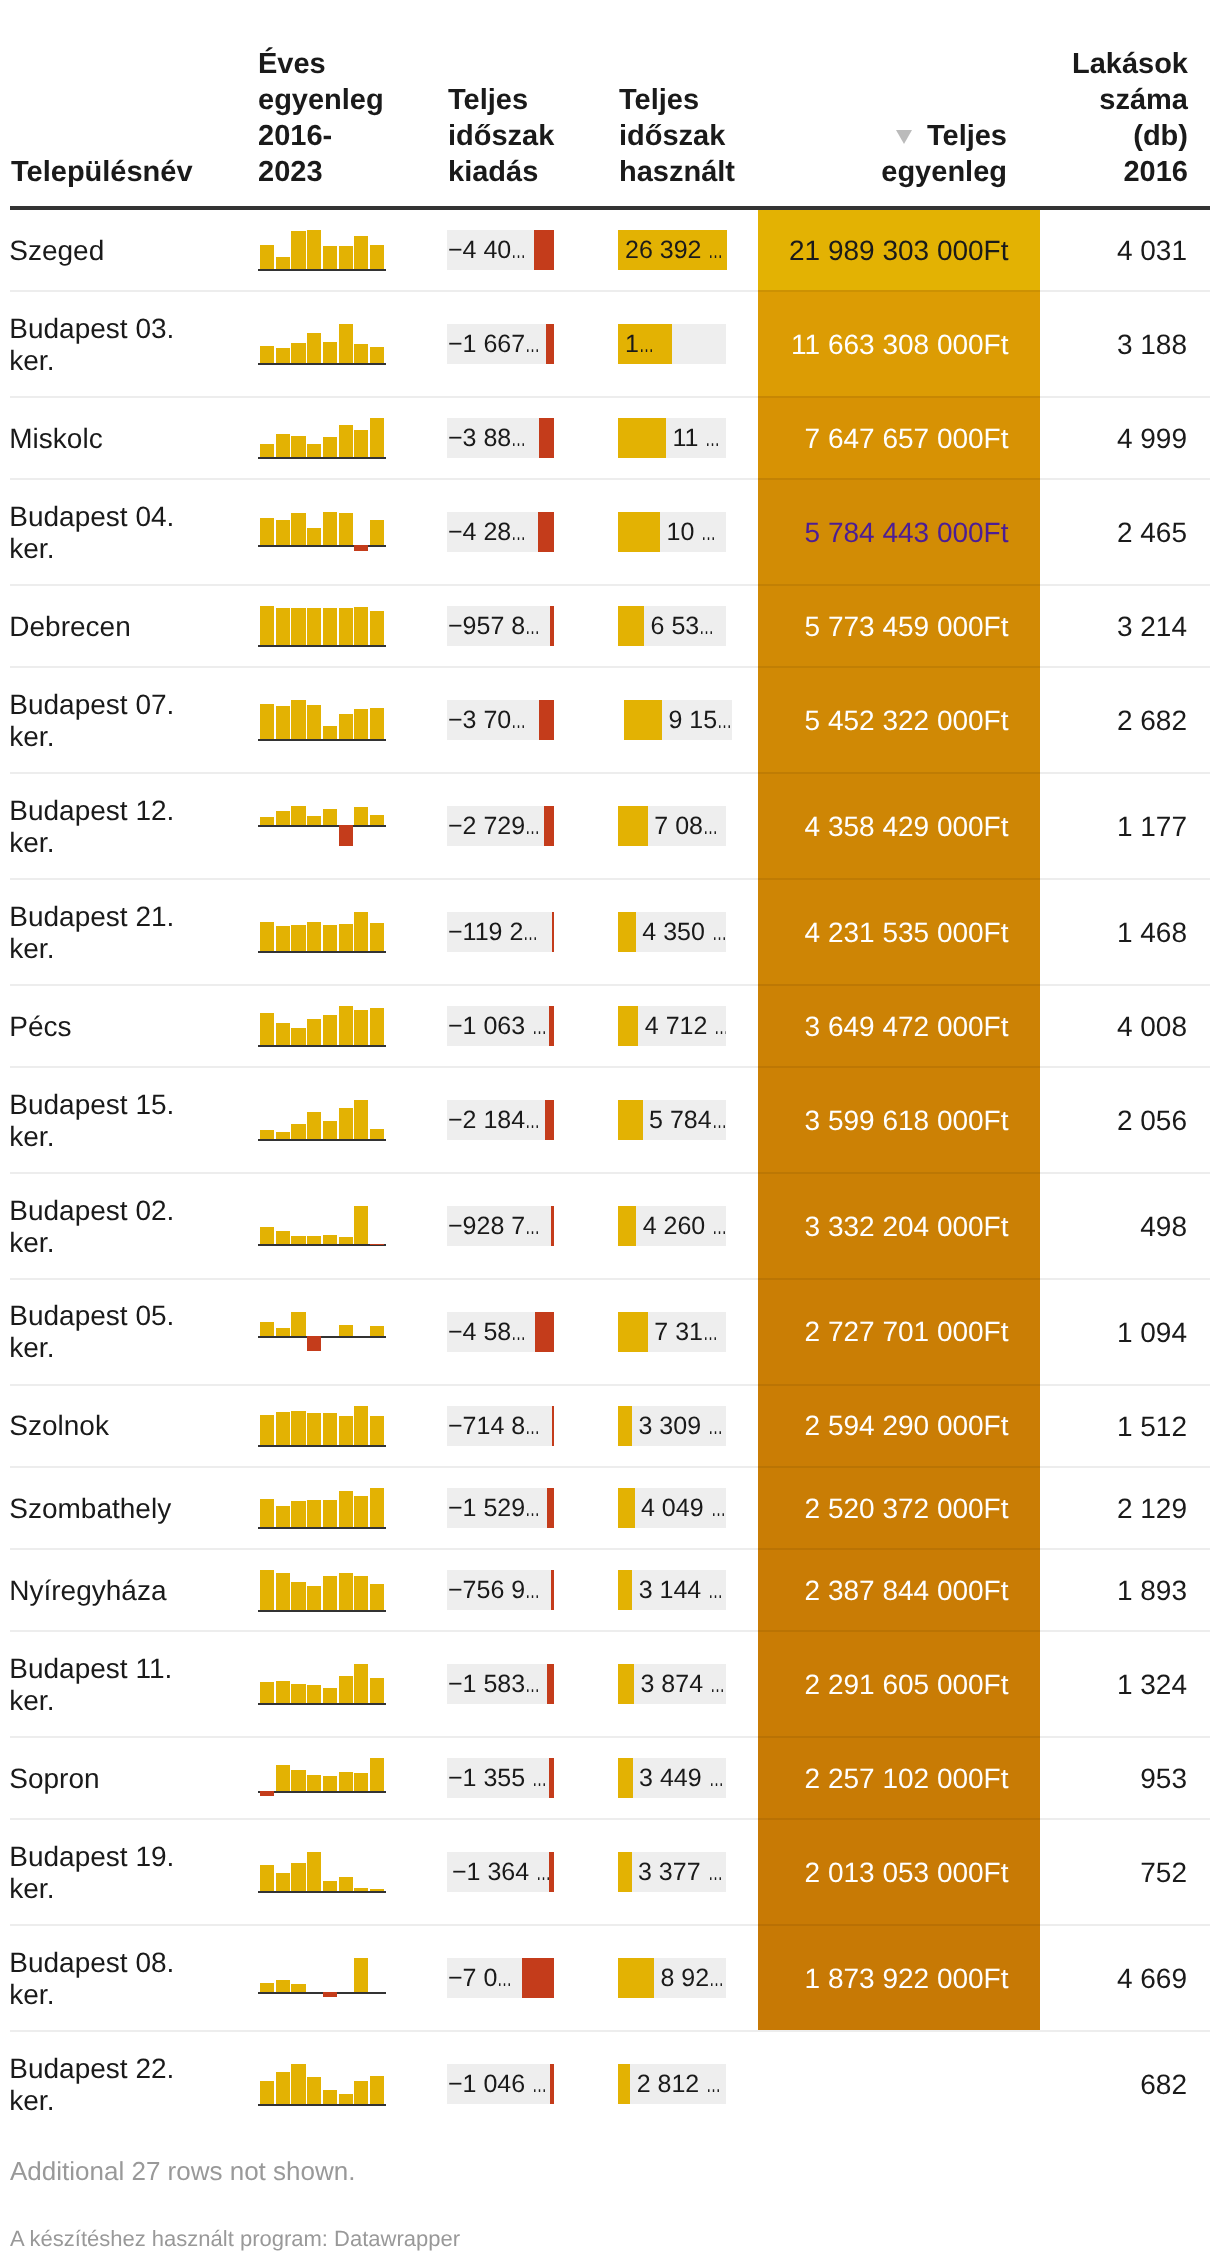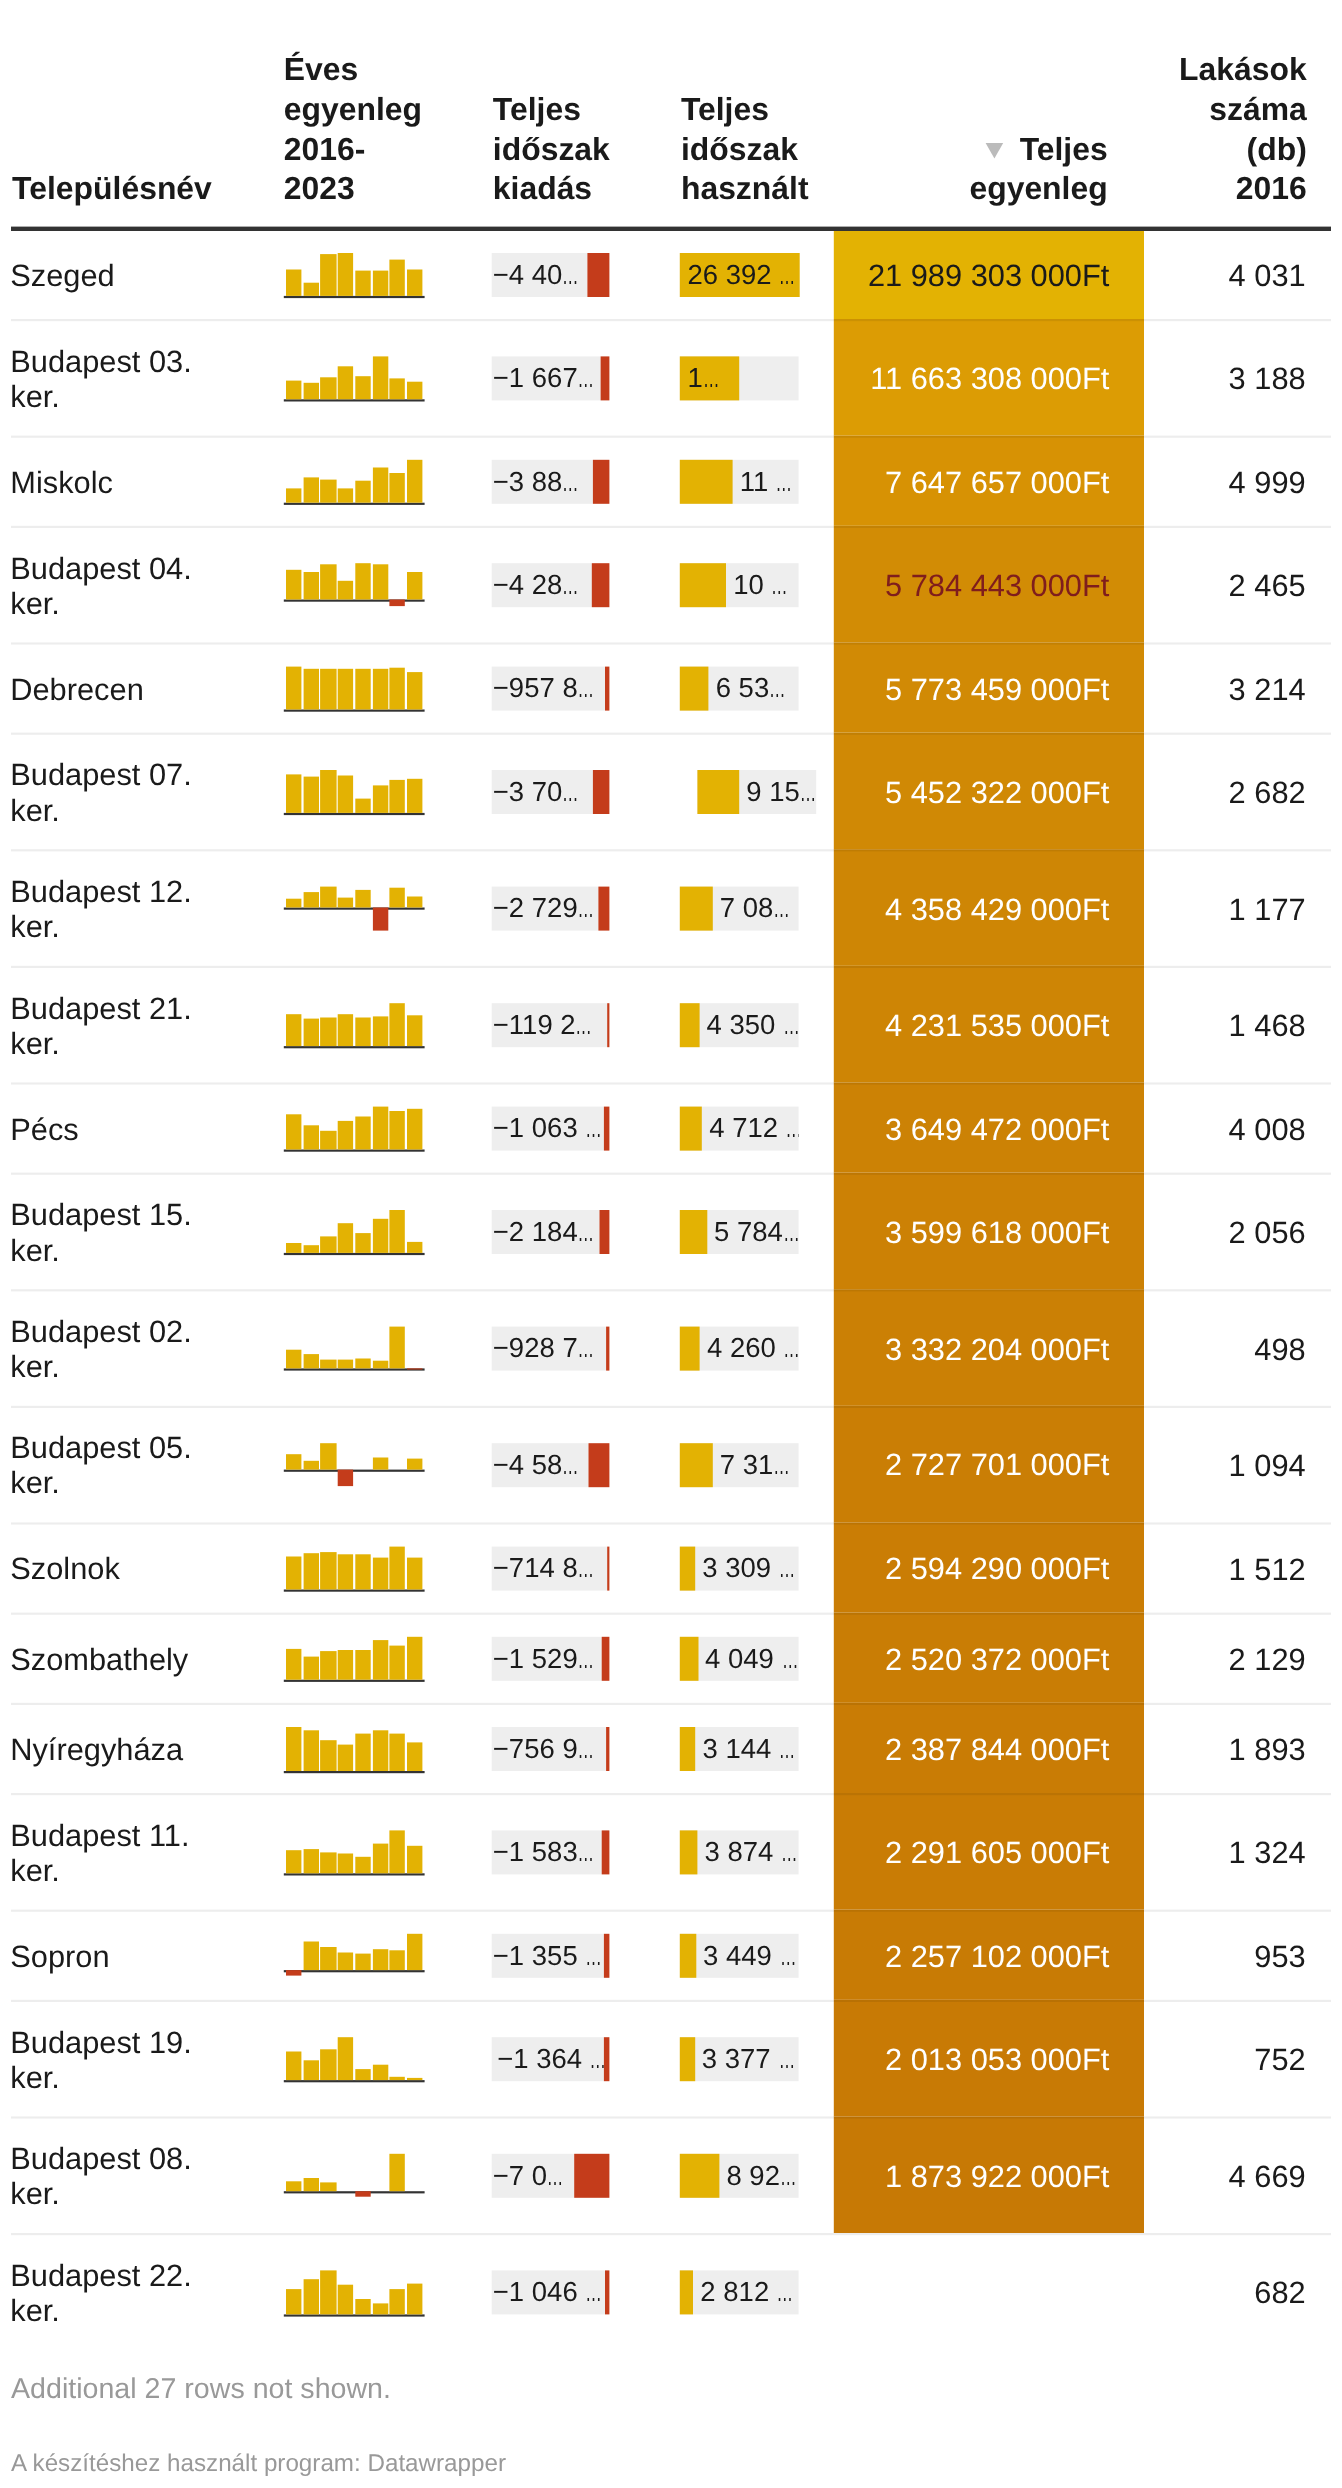"5 784 443 000Ft" div.heat { color: #7f1d1d -> #4c1d95 }
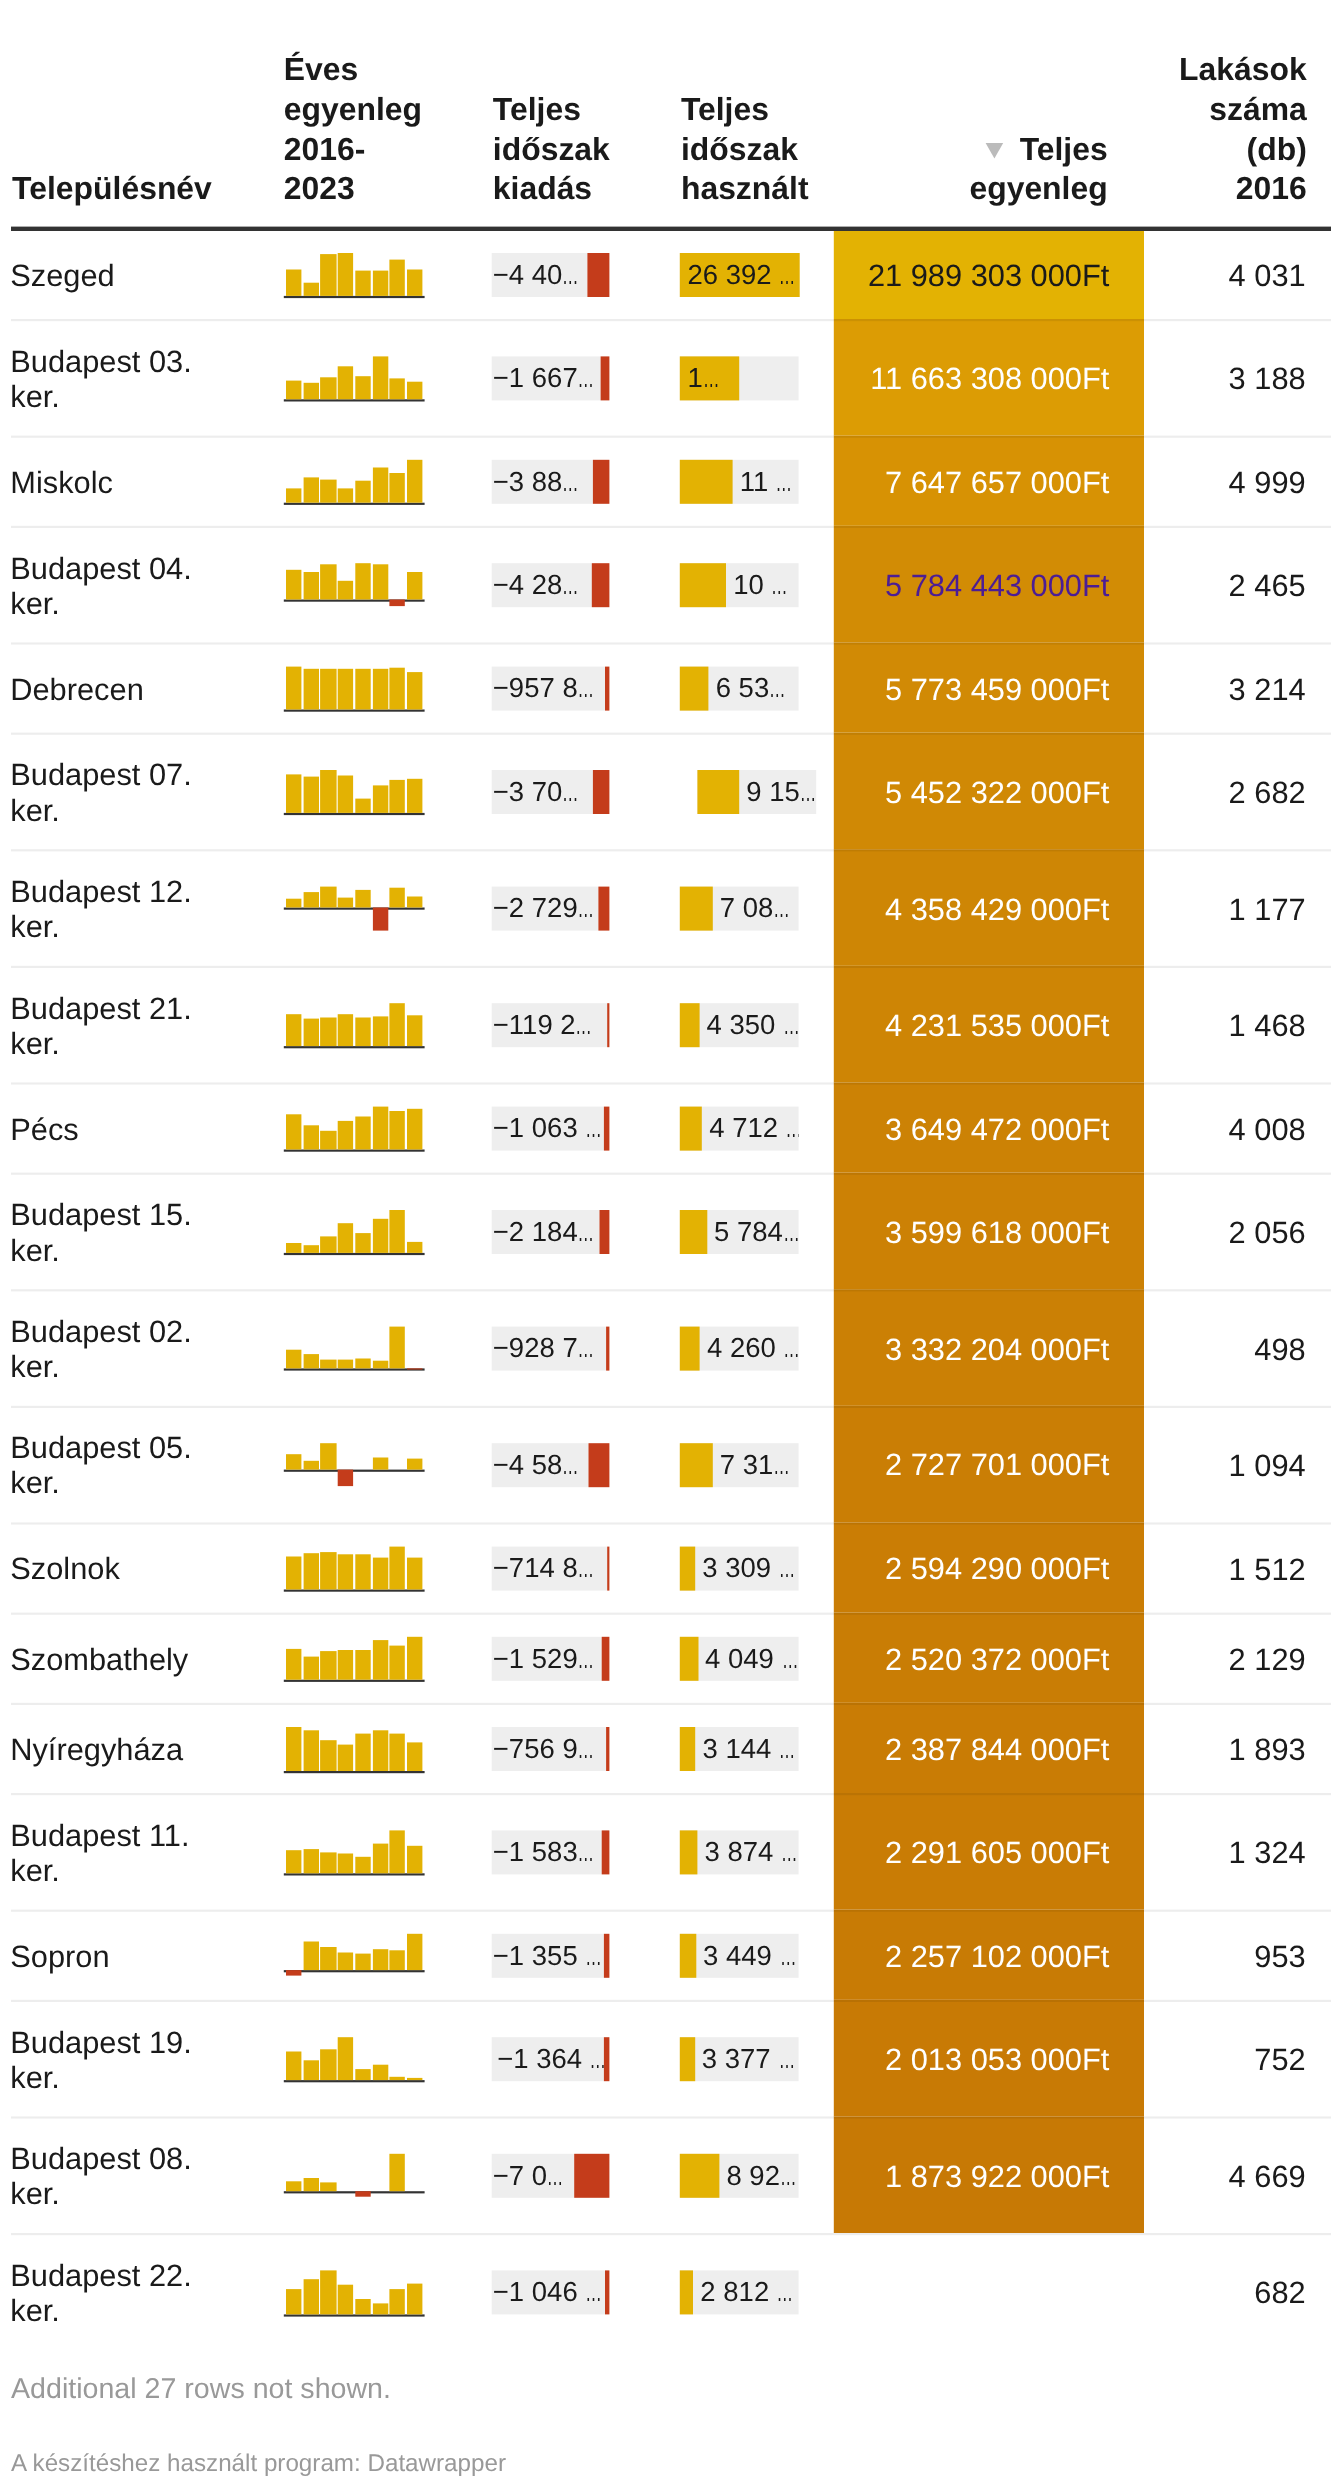"9 15…" div.barcell { left: 16px -> 6px }
